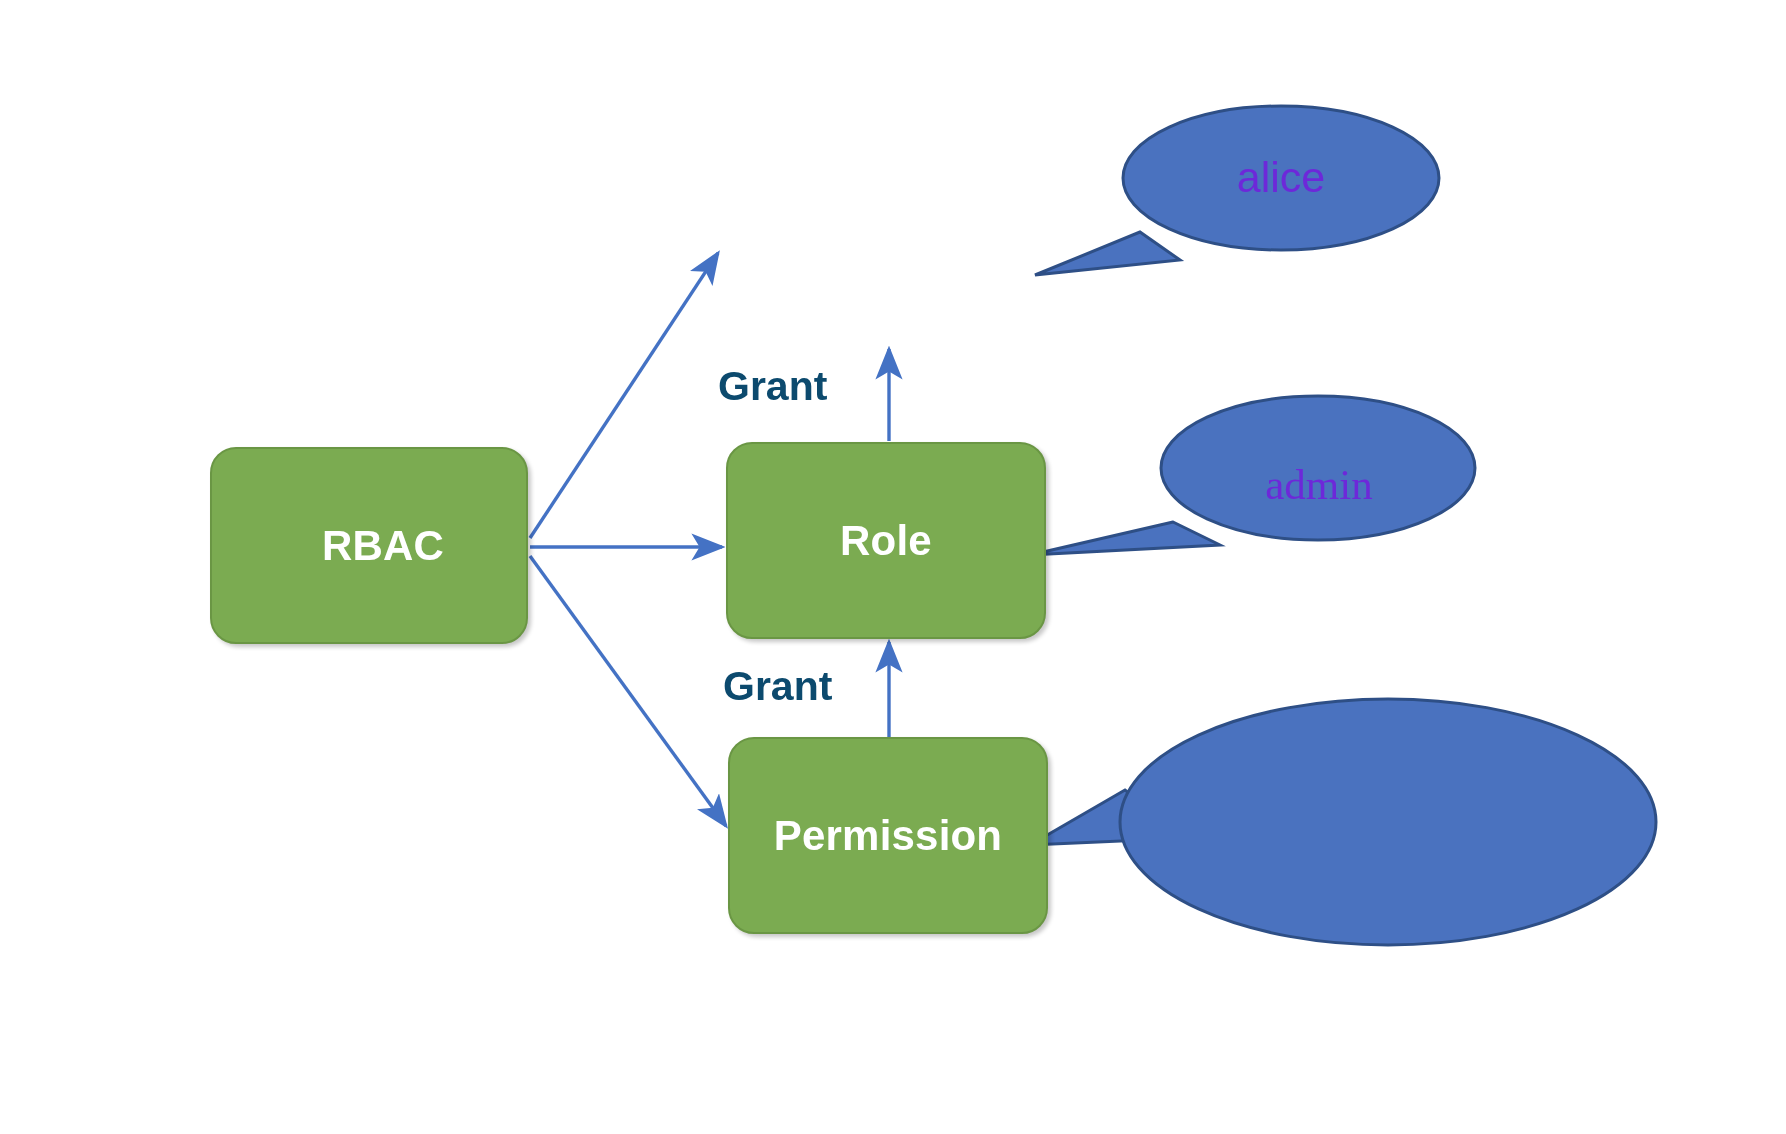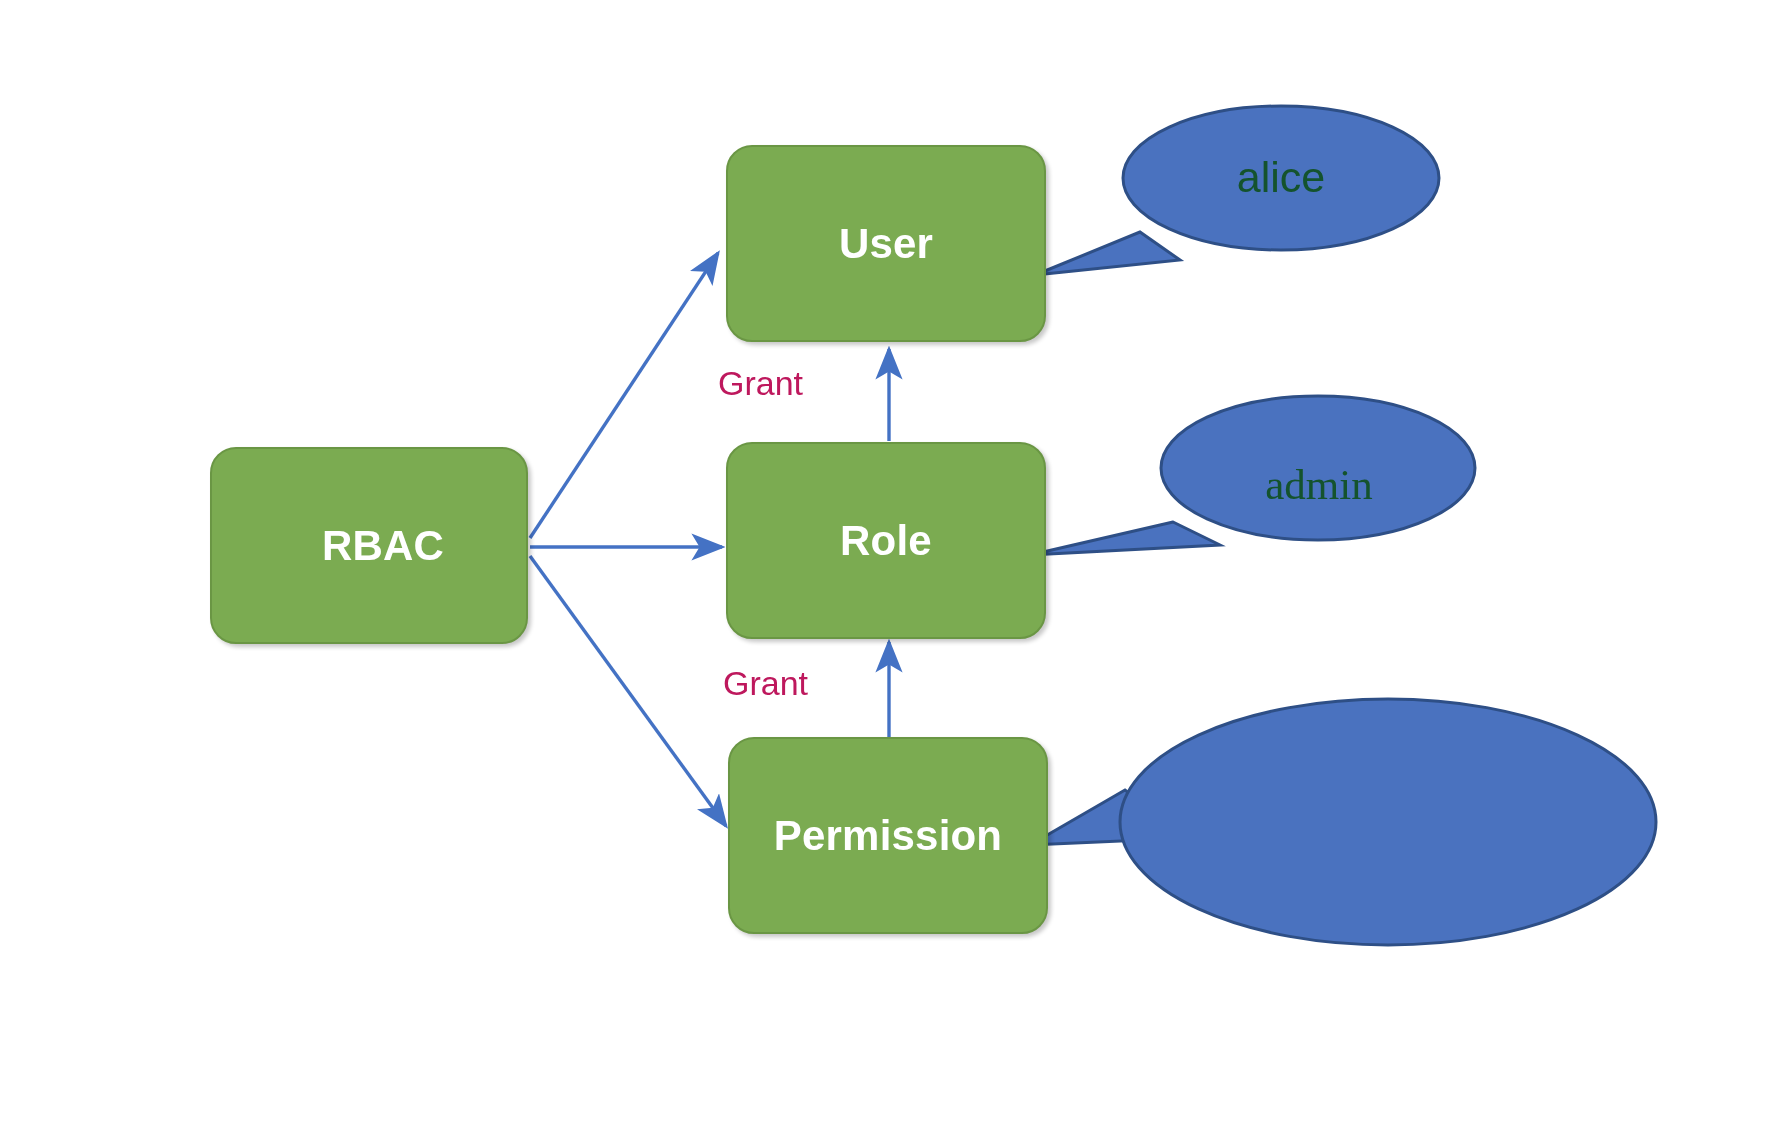"alice" .callout-text { color: #14532d -> #6d28d9 }
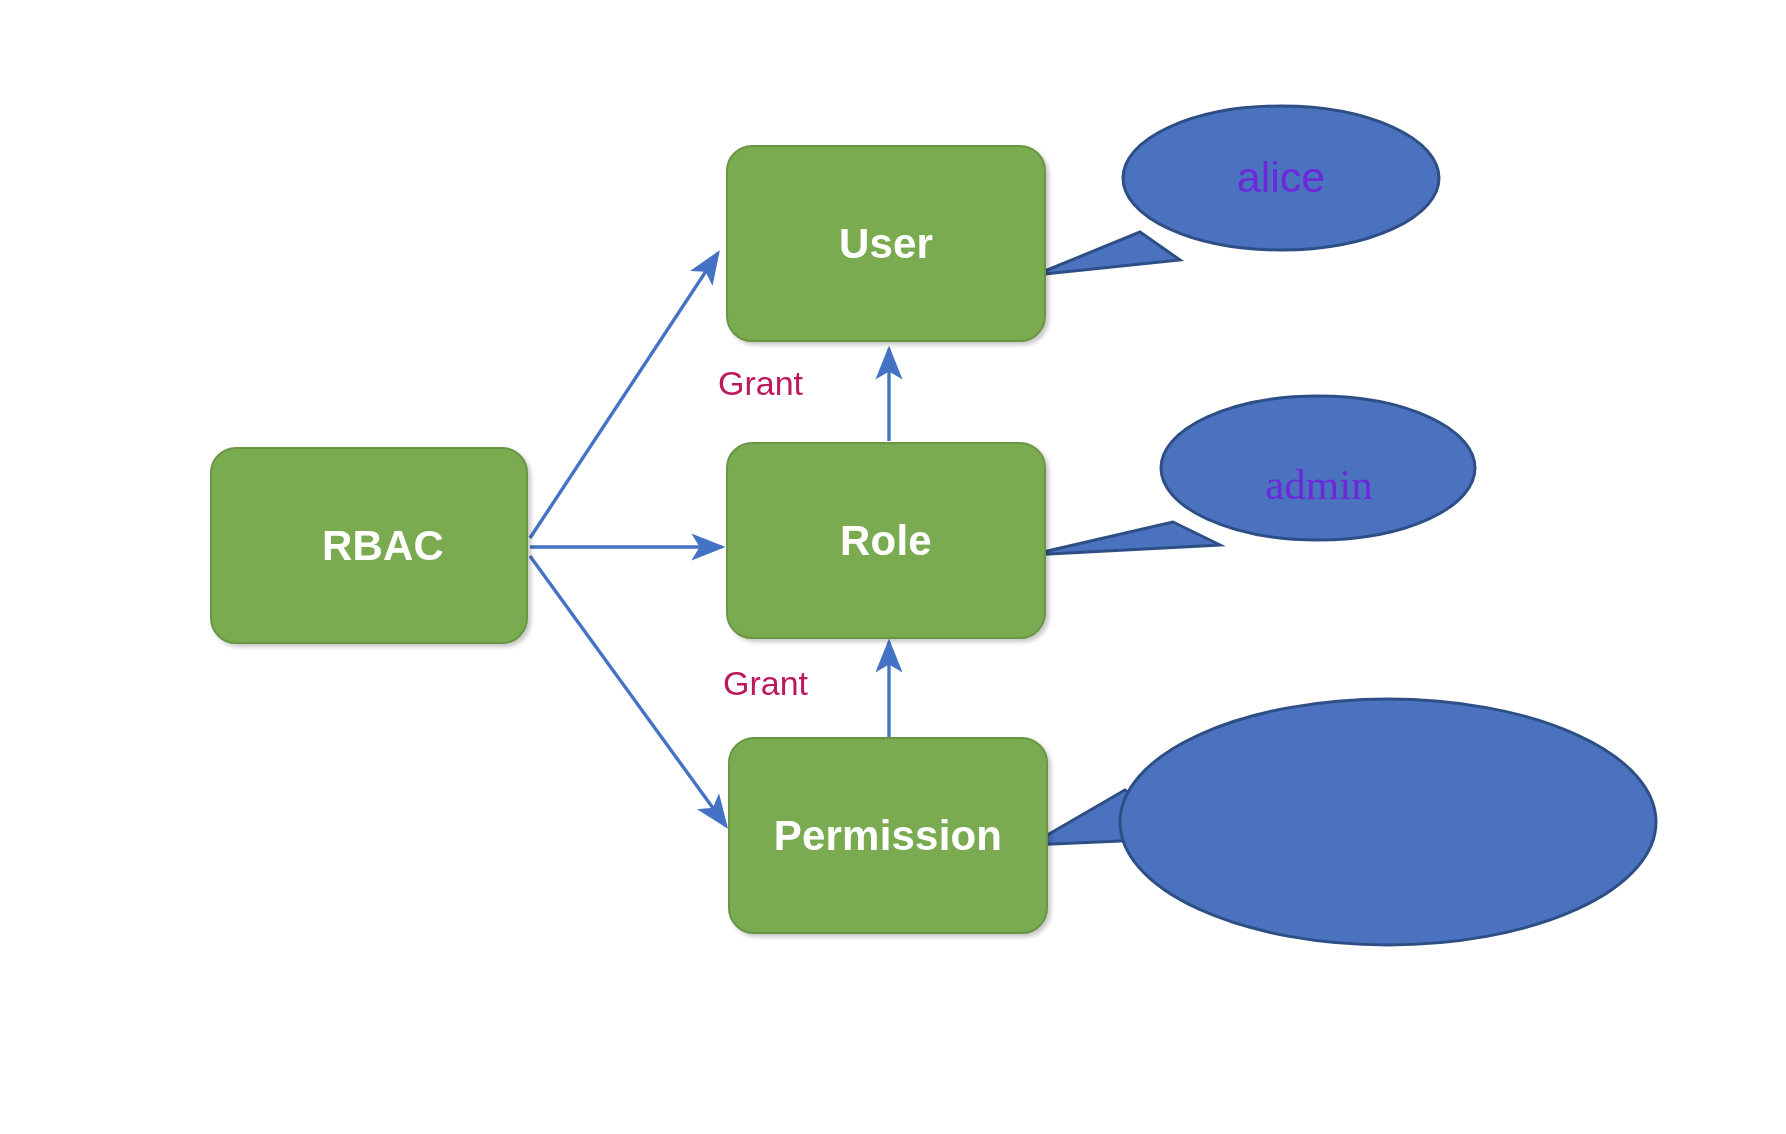"User" div.node-box { html: <div> <span>User</span> </div> -> none }
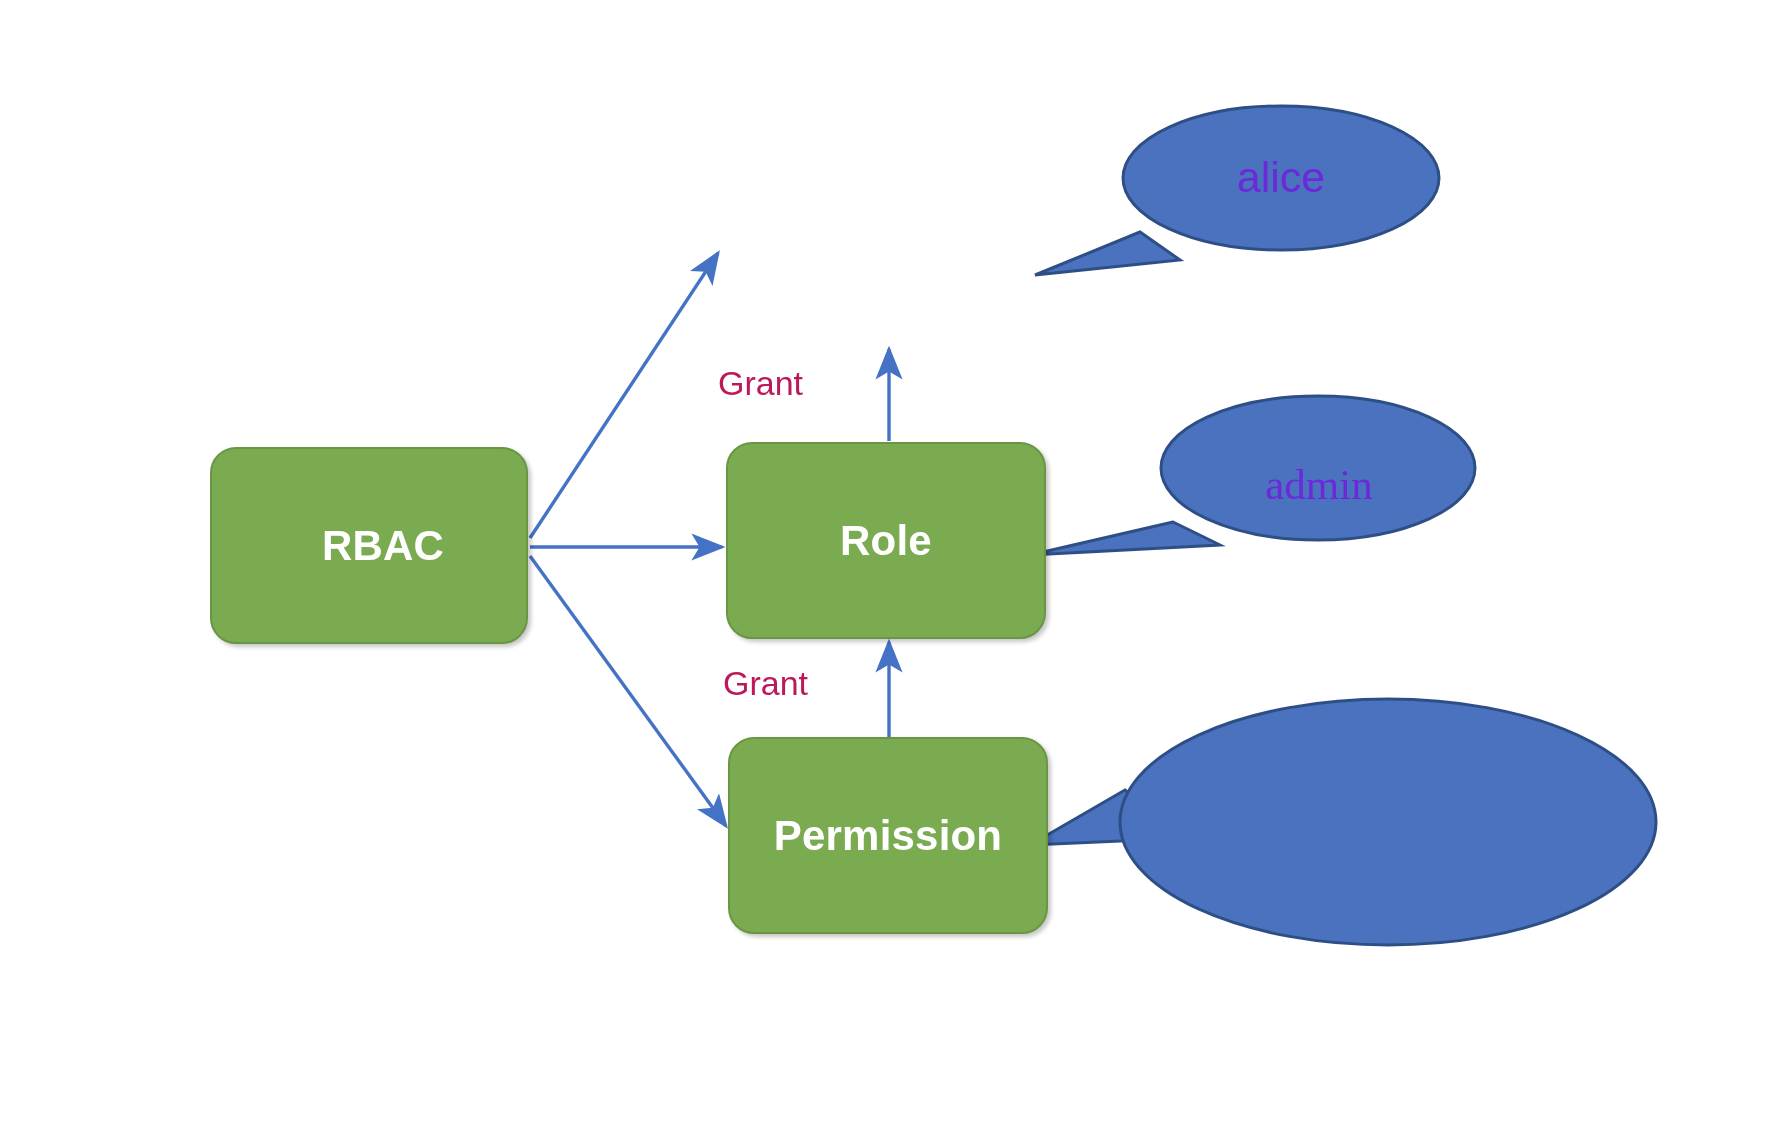"Grant" .edge-label { color: #be185d -> #0c4a6e; font-size: 34px -> 41px; font-weight: normal -> bold }
